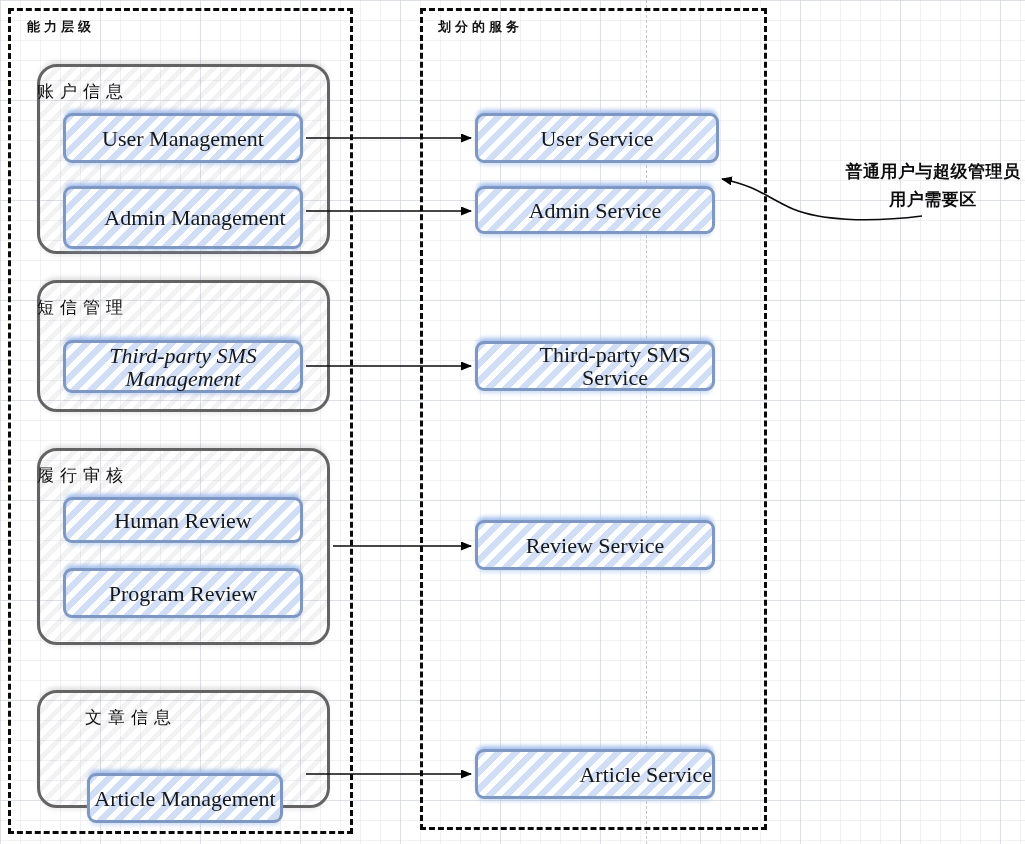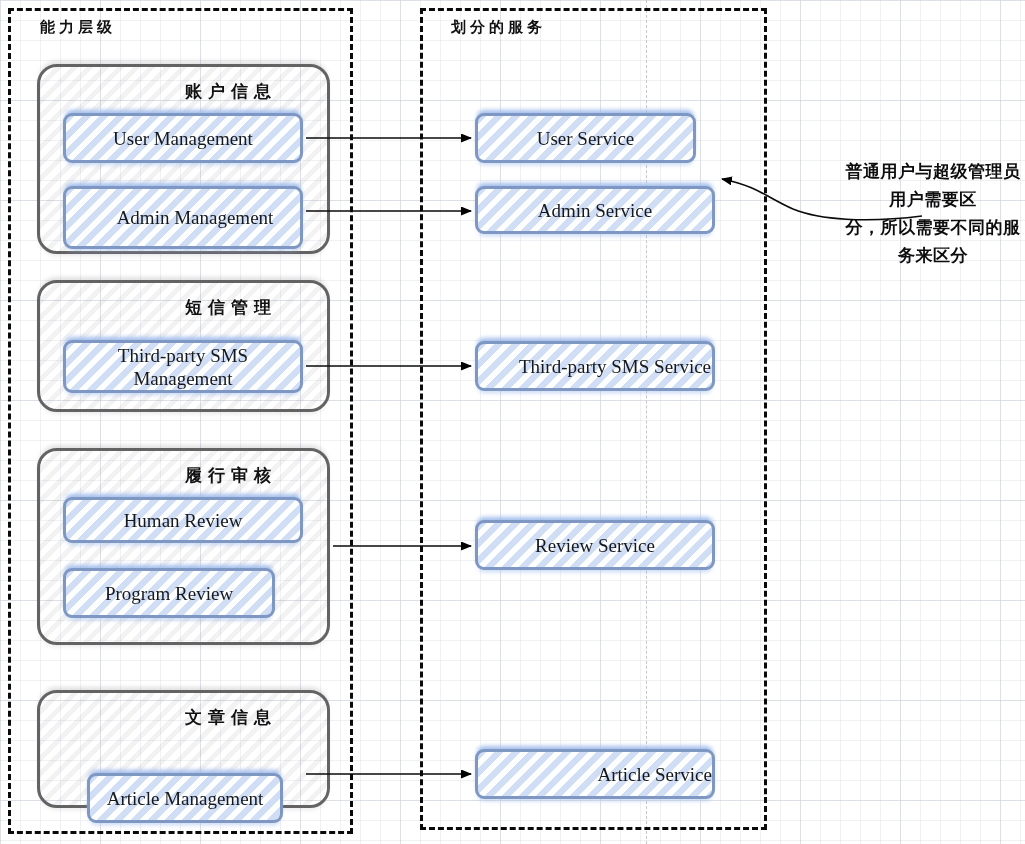"能力层级" .ctitle { font-size: 15px -> 13px; margin-left: 13px -> none }
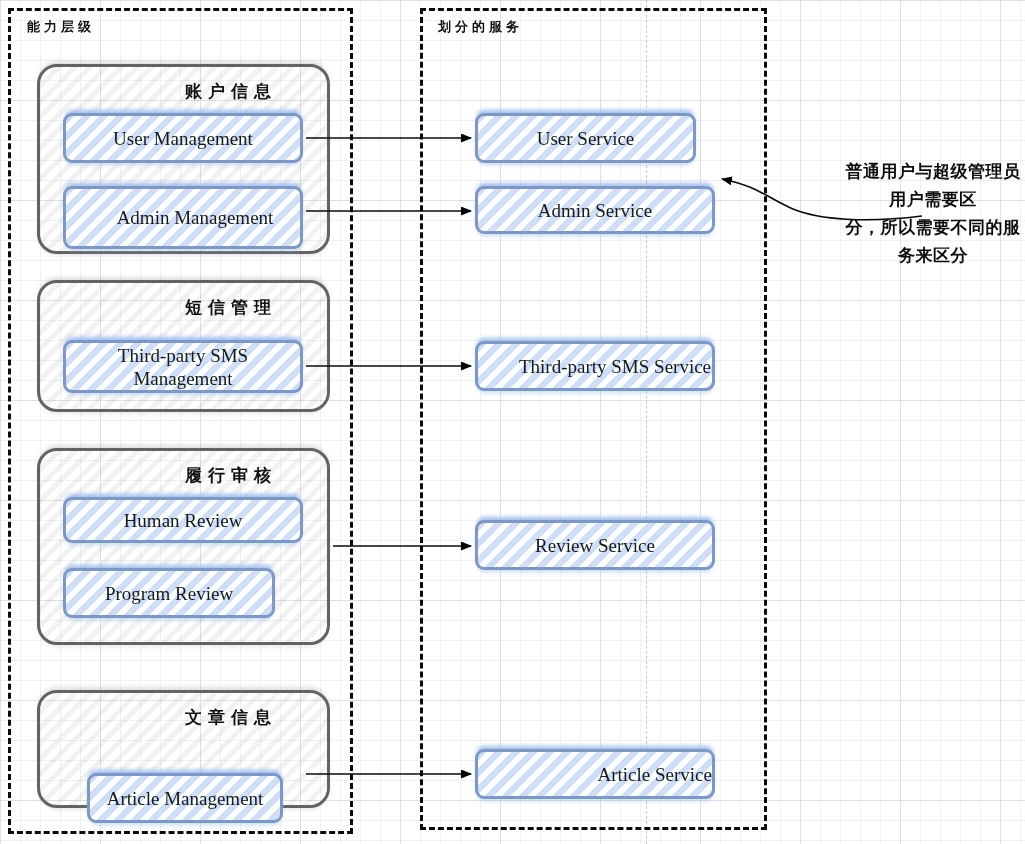"账户信息" .gtitle { font-weight: bold -> normal; text-align: right -> left }
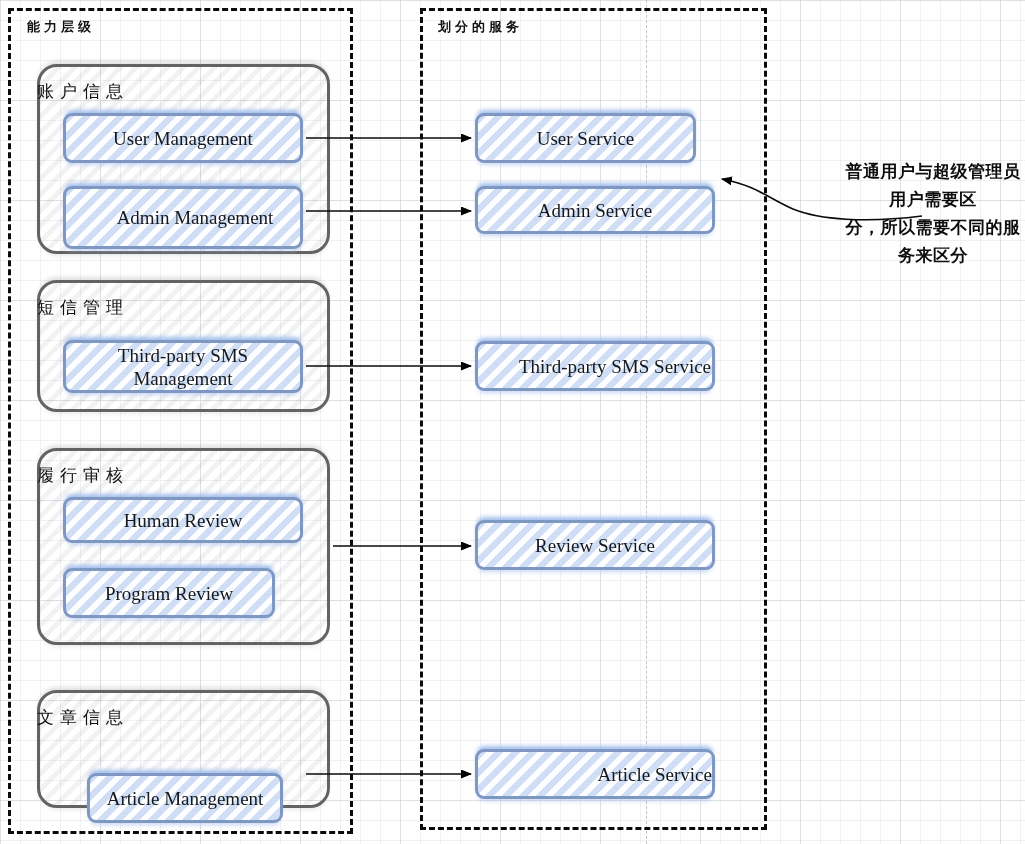"User Management" .node { font-size: 19px -> 22px }
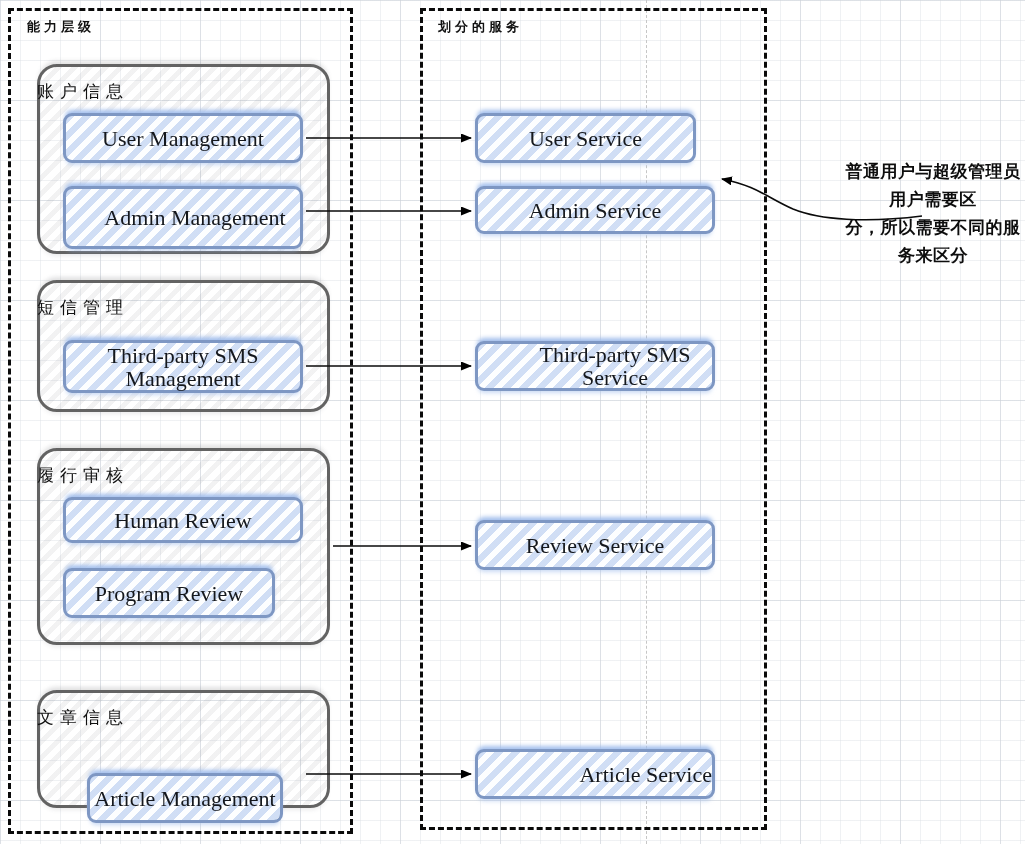"User Service" div.node { width: 221px -> 244px }
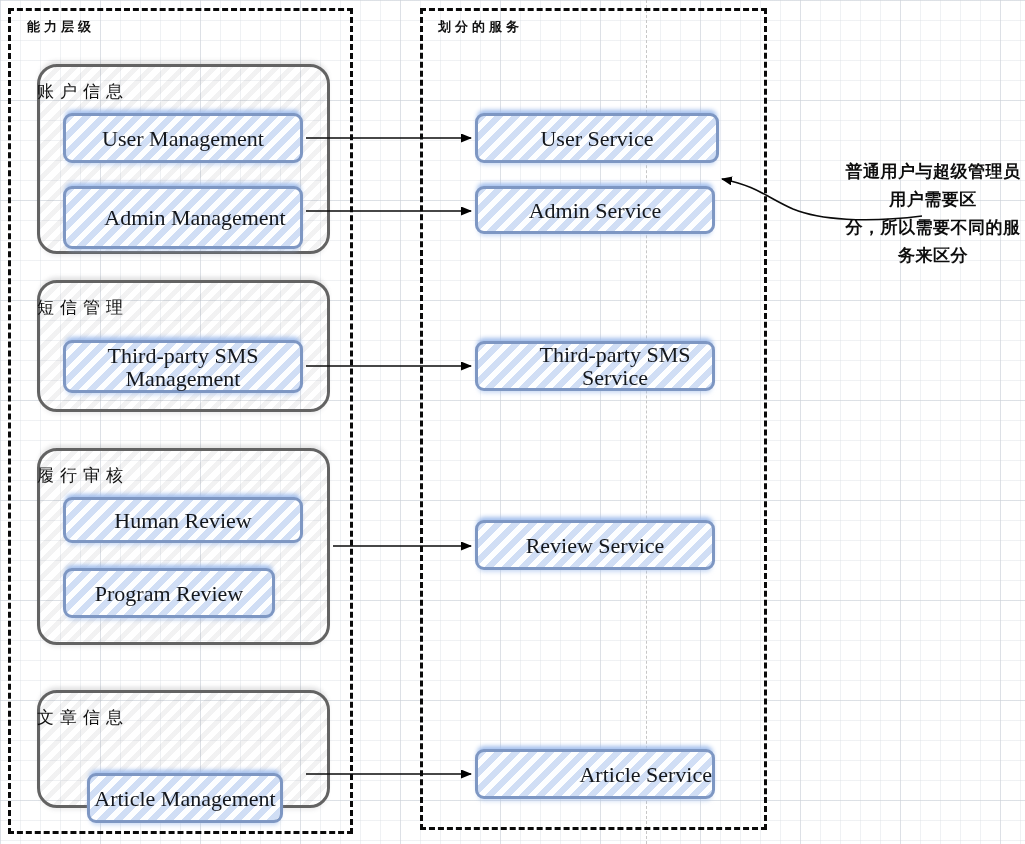"分，所以需要不同的服务来区分" span { html: <span>分，所以需要不同的服务来区分</span> -> none }
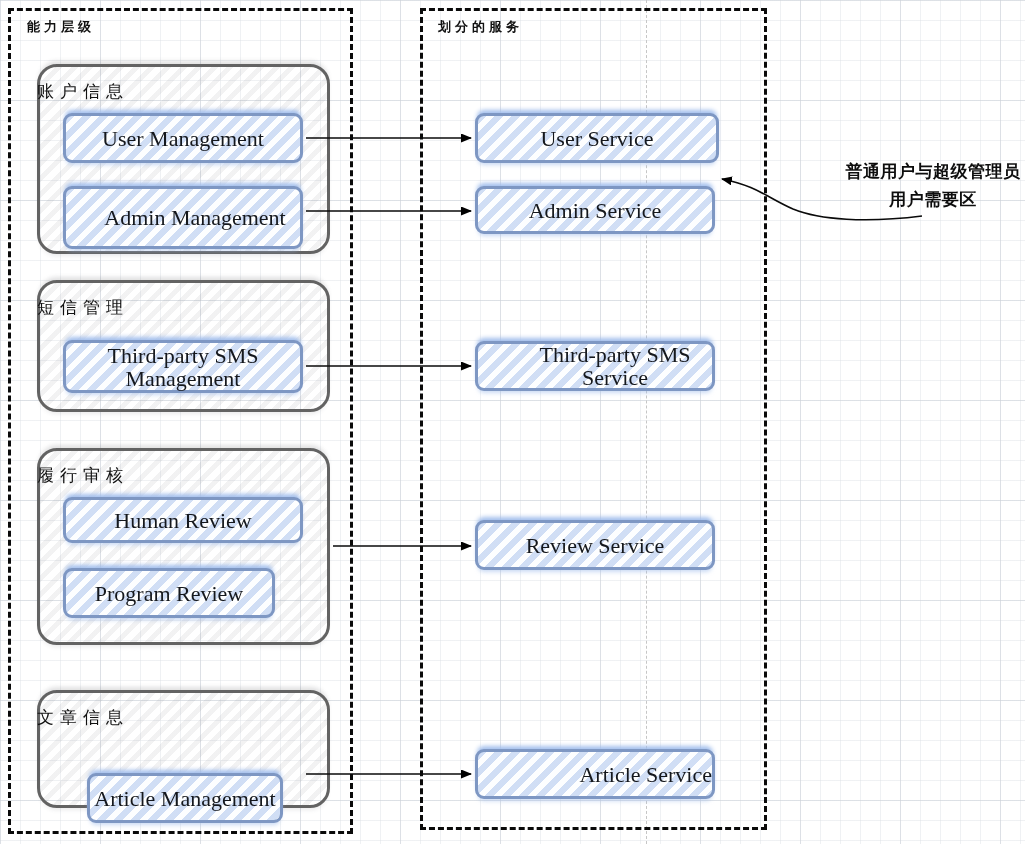"Third-party SMS Management" .node.wrap { font-style: none -> italic }
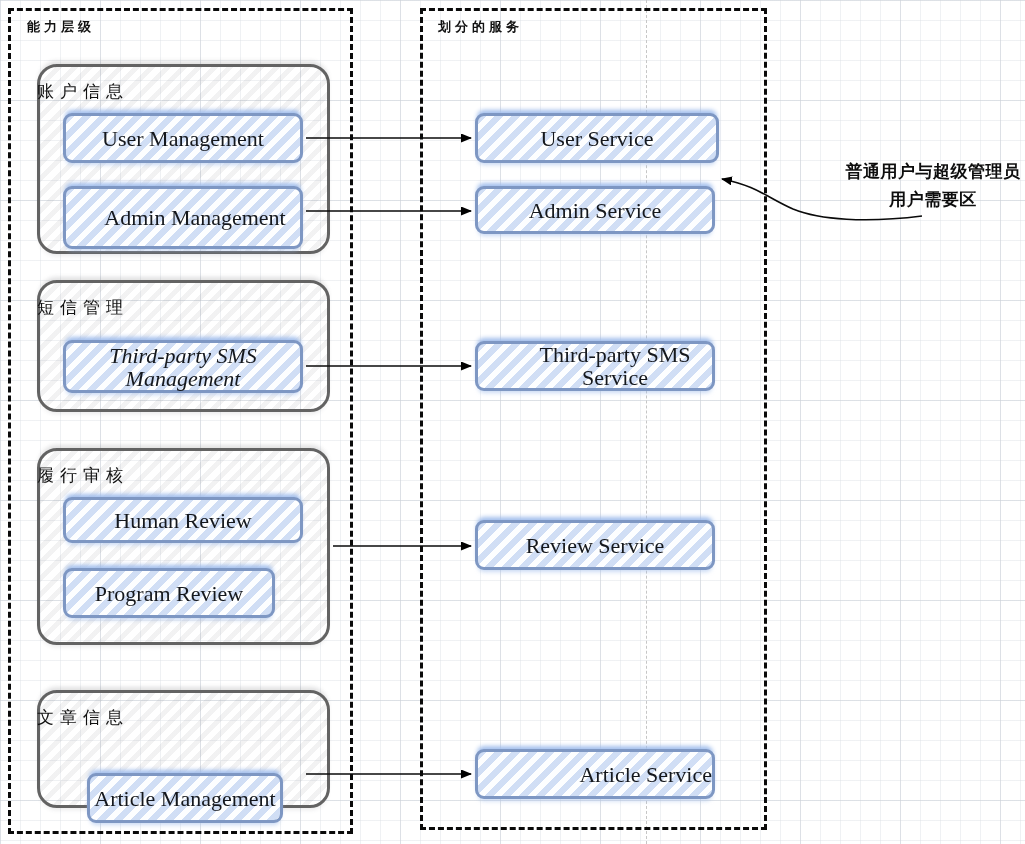"Program Review" div.node { width: 212px -> 240px }
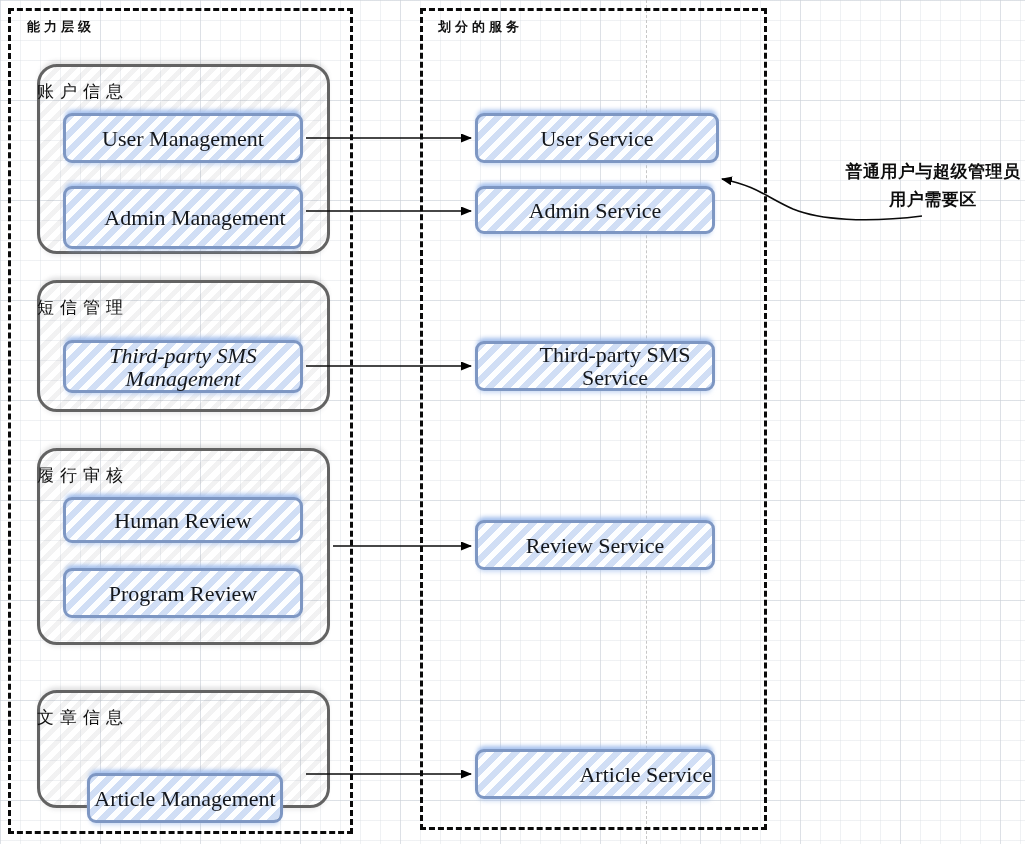"文章信息" div.gtitle { padding-left: none -> 48px }
